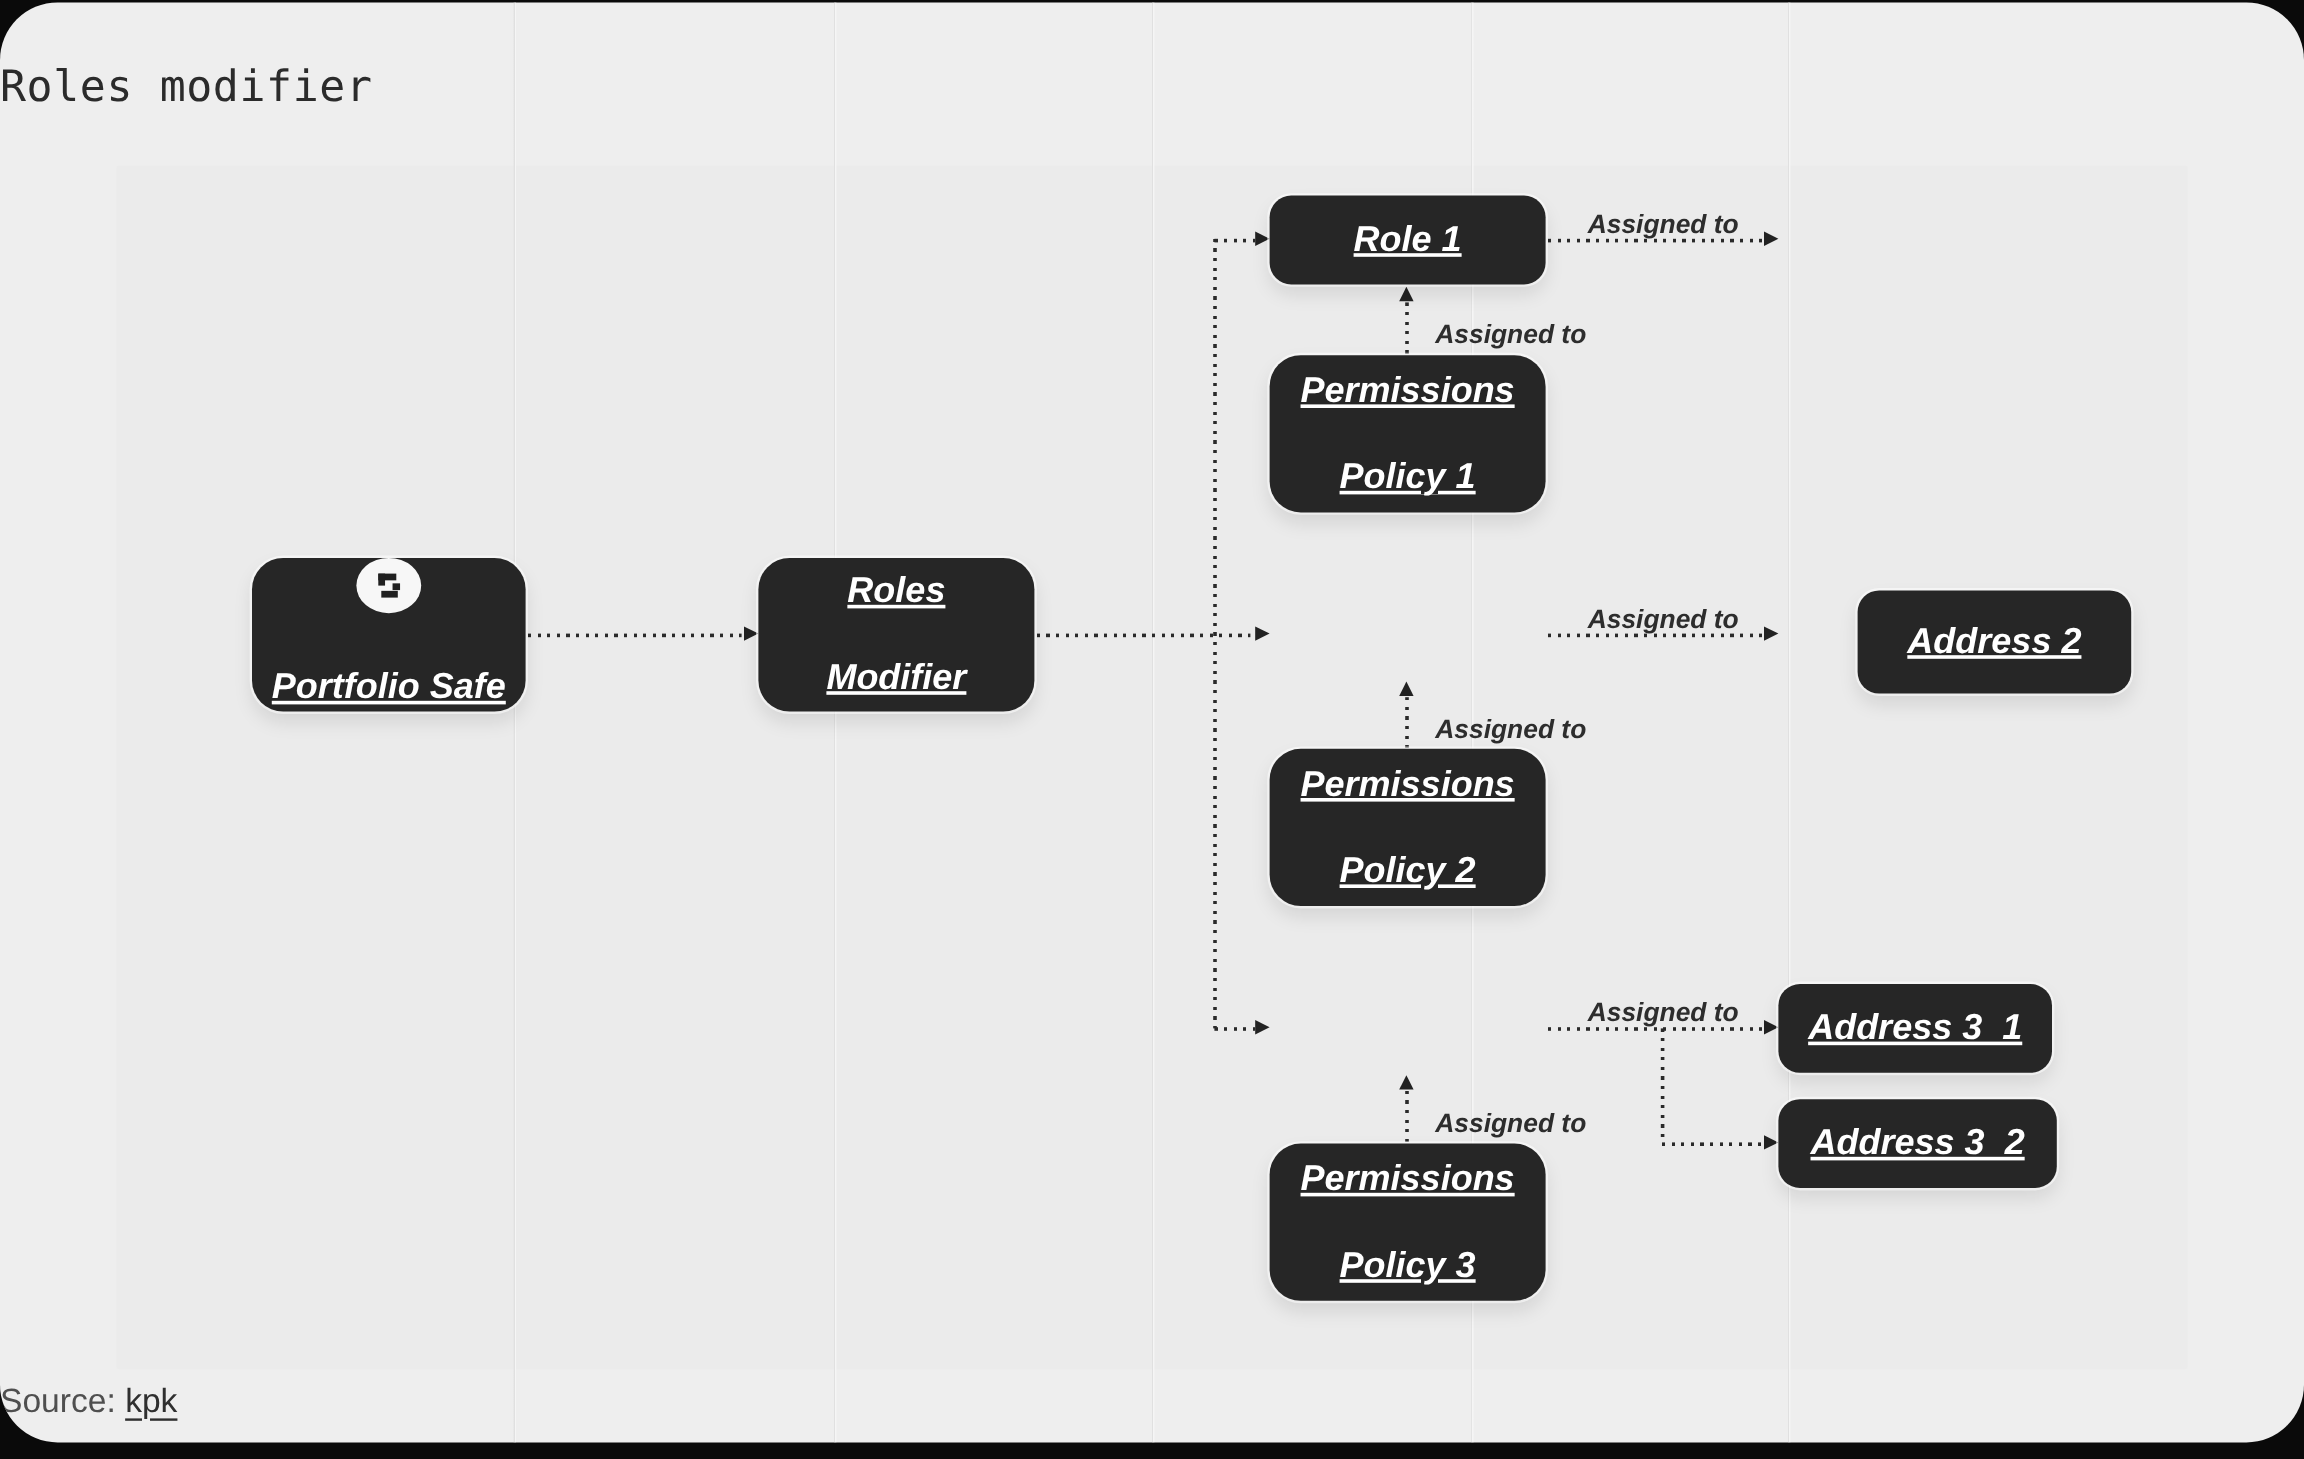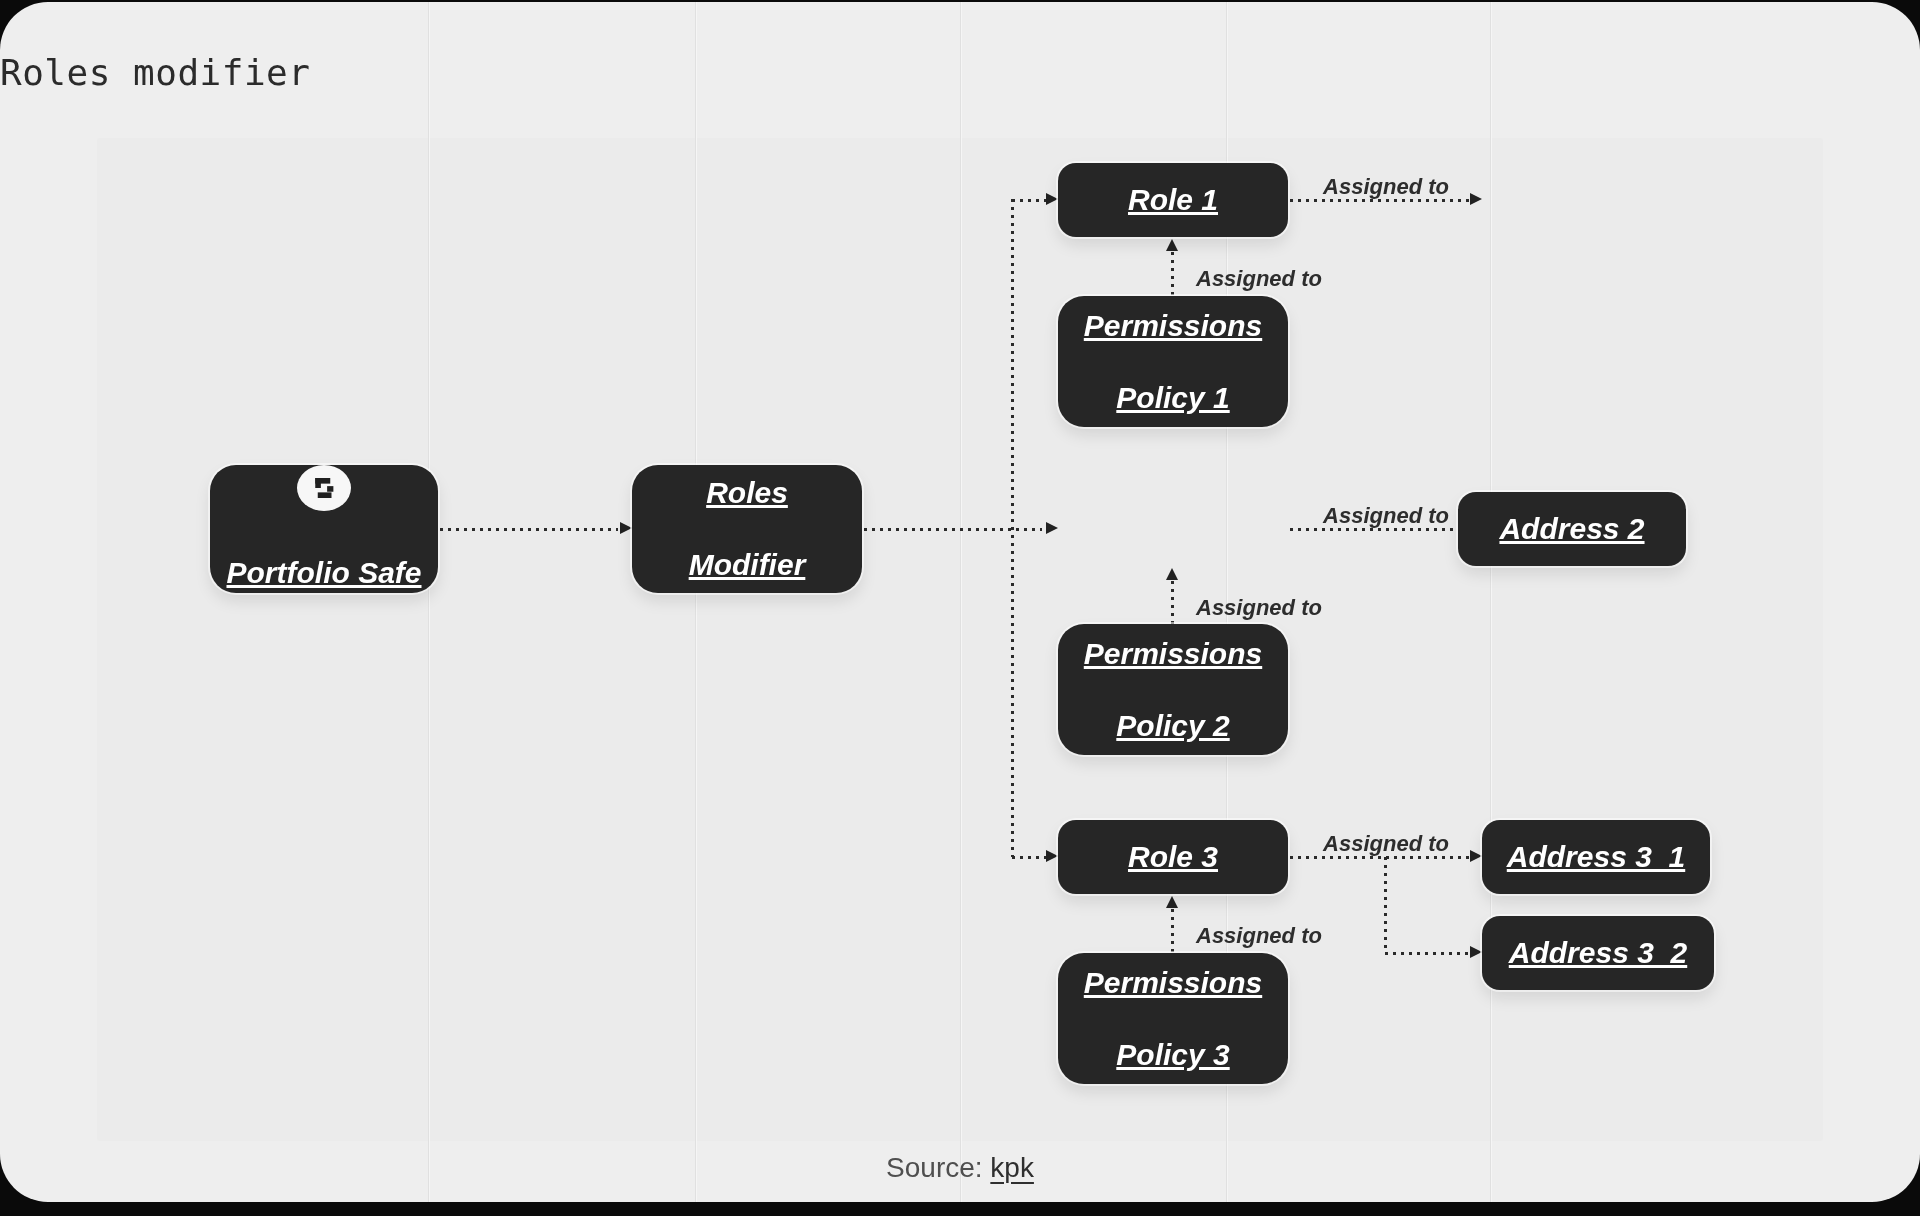"Address 2" div.node { height: 74px -> 86px; left: 1458px -> 1548px }
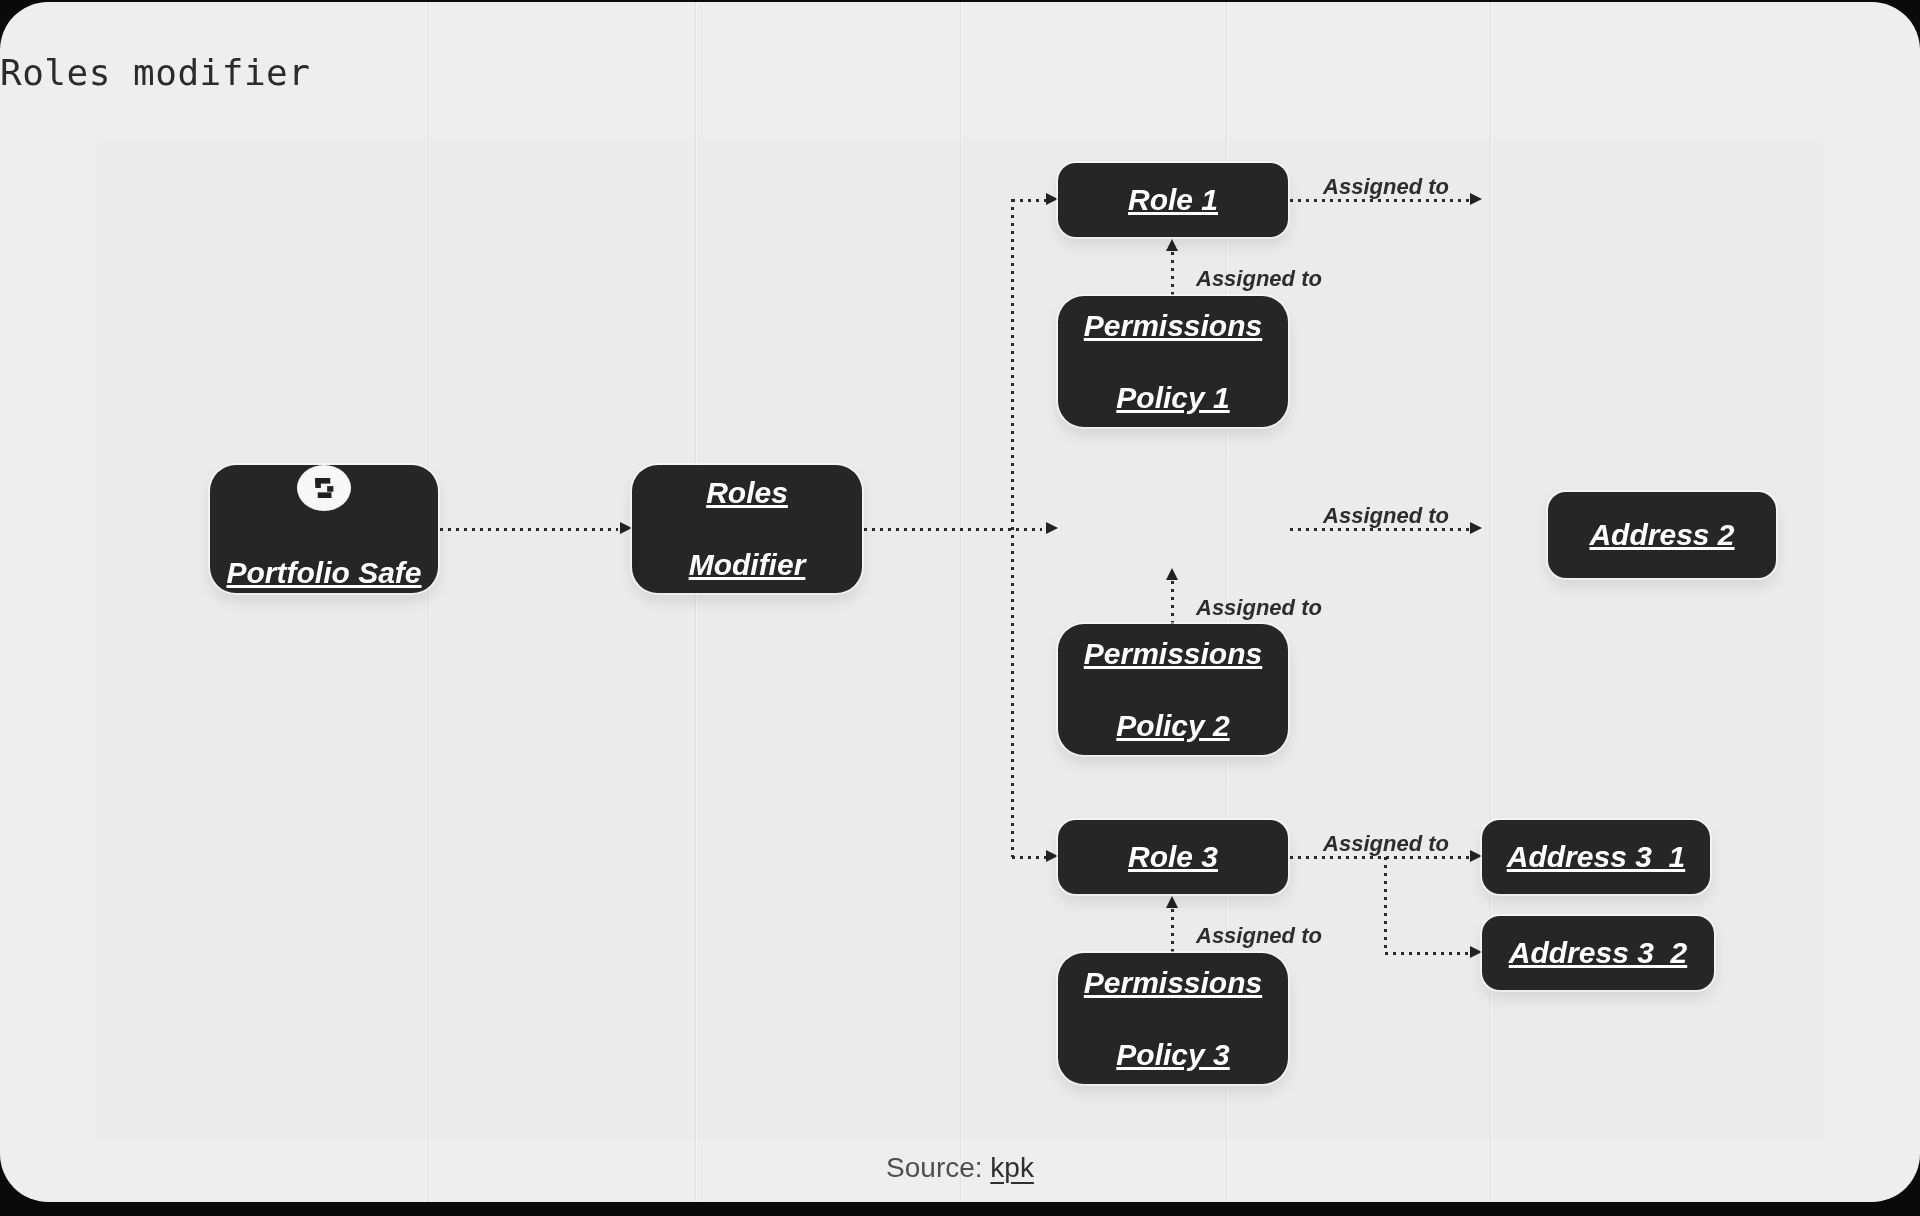"Role 3" div.node { html: <div> <span>Role 3</span> </div> -> none }
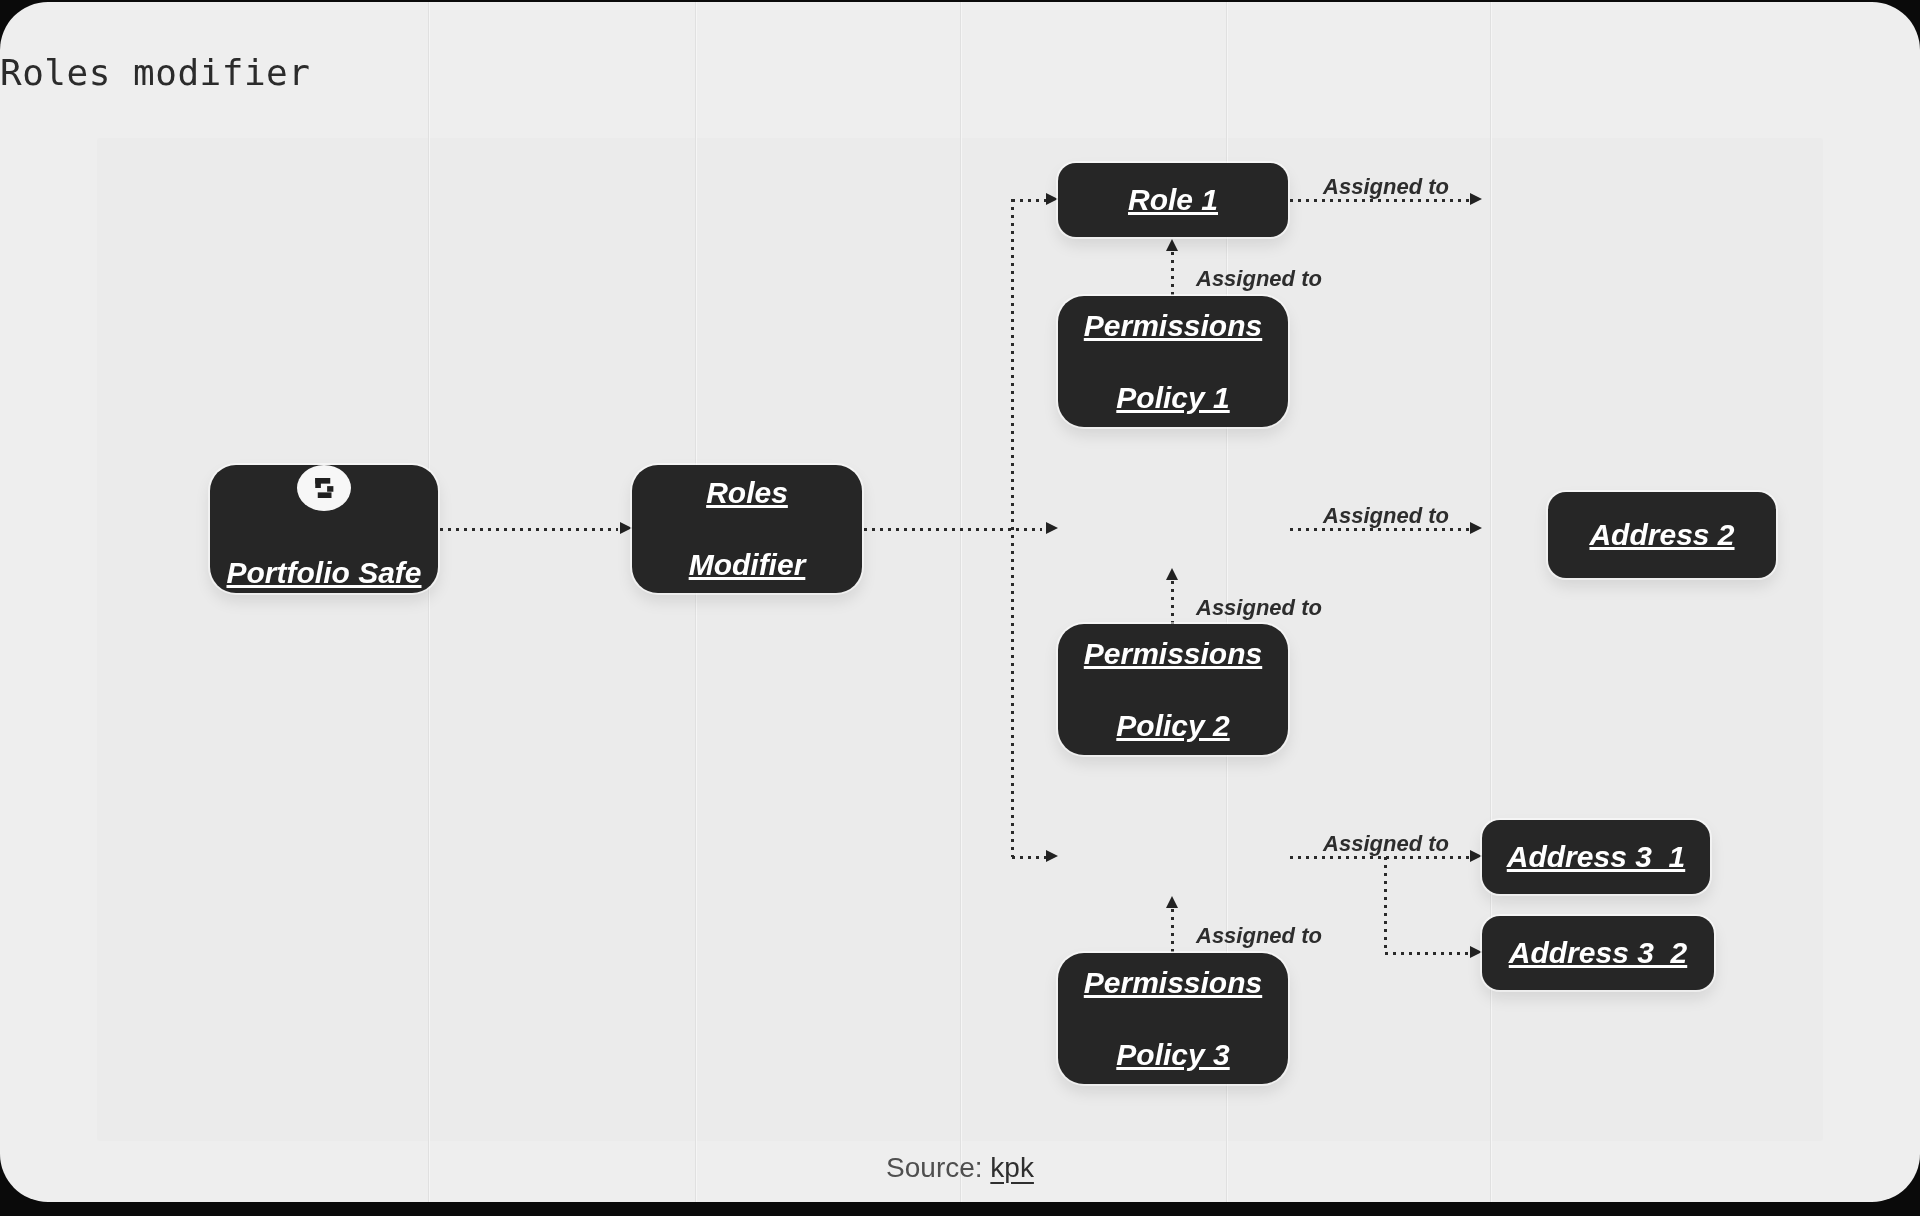"Source: kpk" .source { text-align: center -> left }
